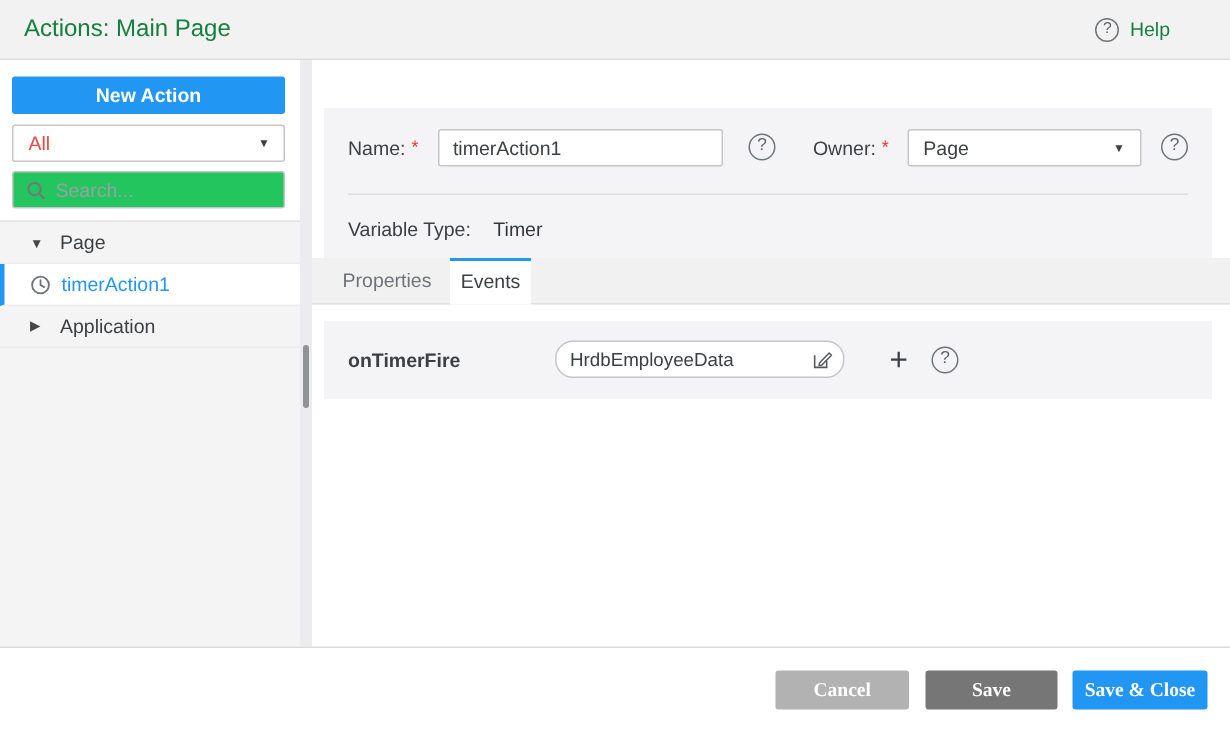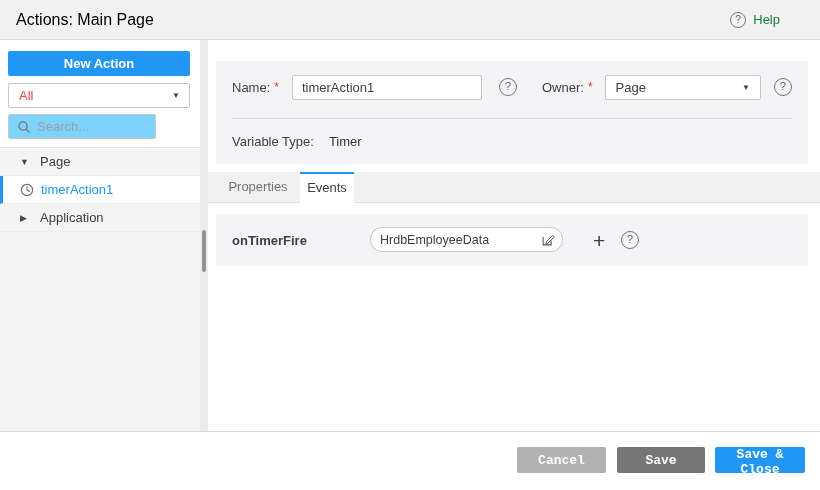"Actions: Main Page" .header .title { color: #000000 -> #15803d }
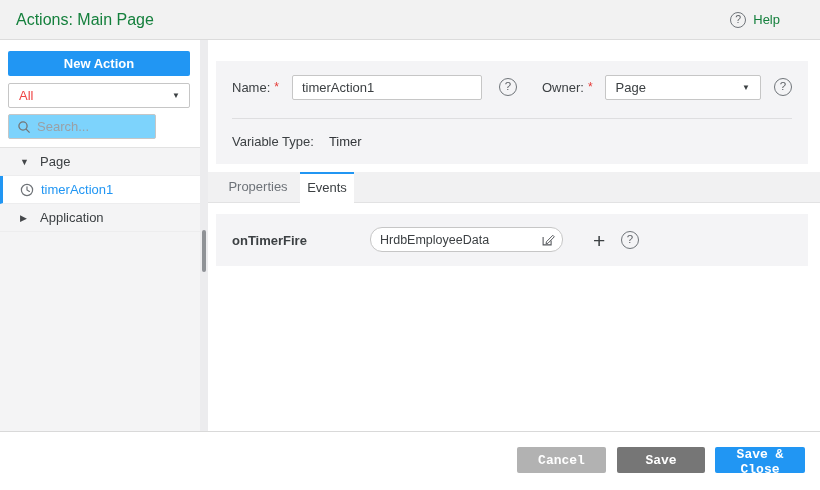"Name:" .form-panel { top: 21px -> 32px }
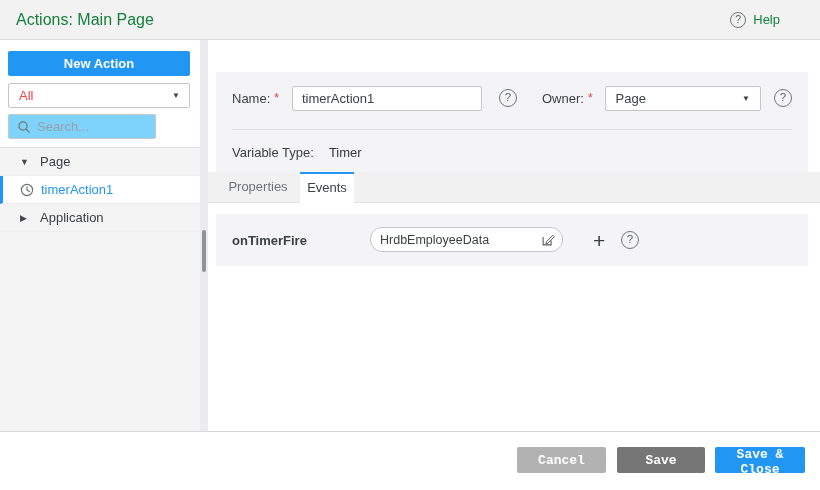"Search..." .search-box { background: #7dd3fc -> #22c55e; width: 148px -> 182px }
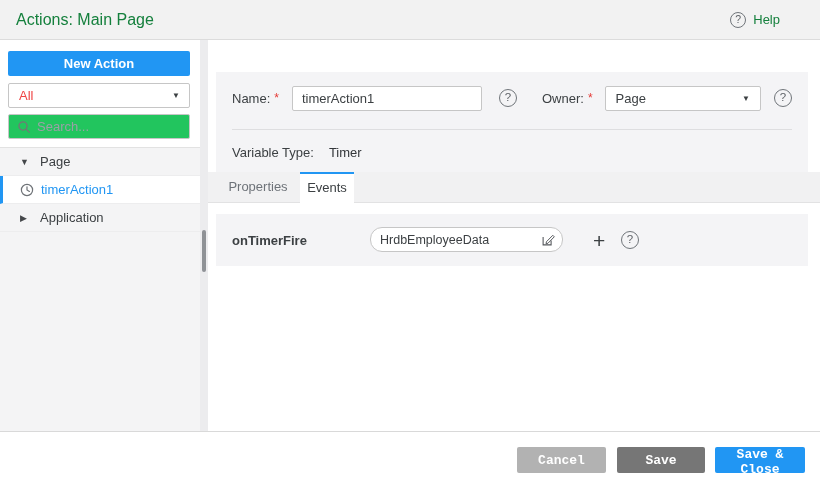"Cancel" .footer button { font-family: Liberation Mono, monospace -> Liberation Serif, serif }
